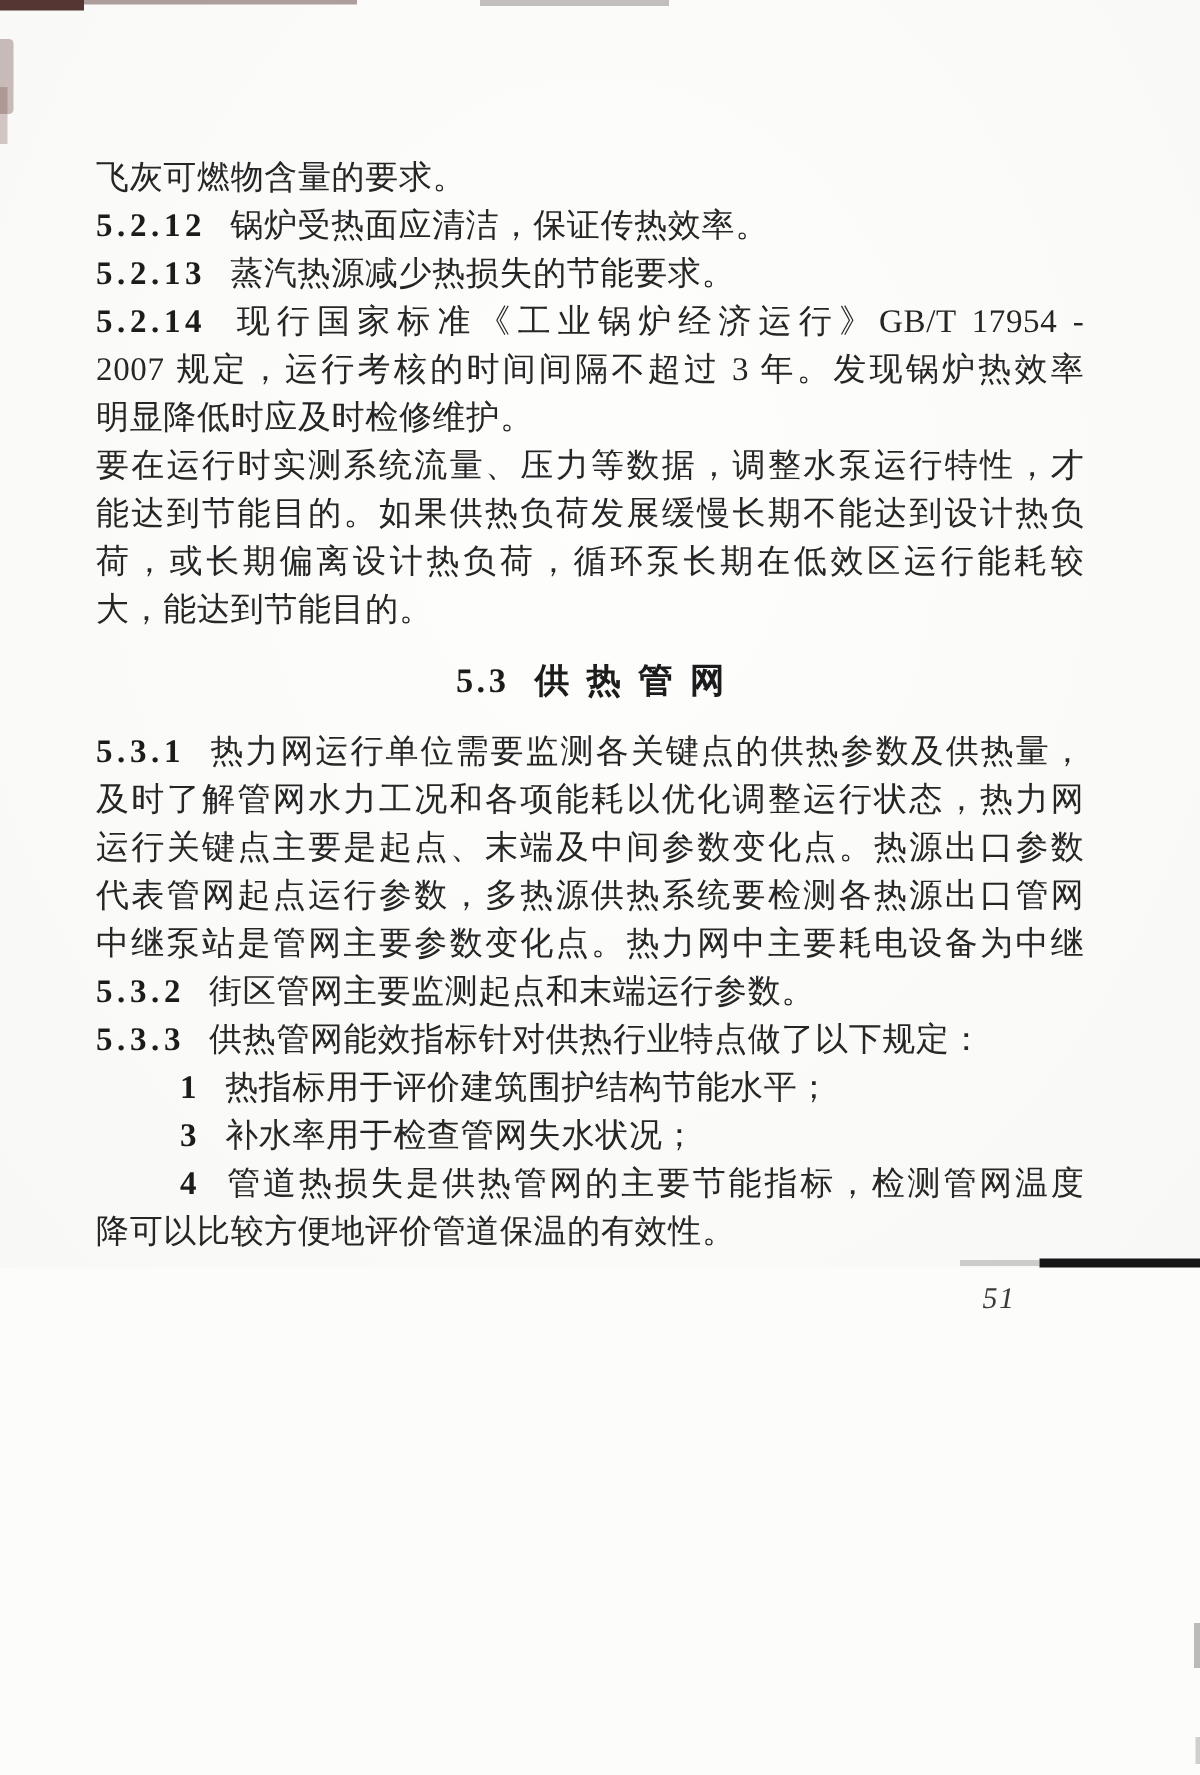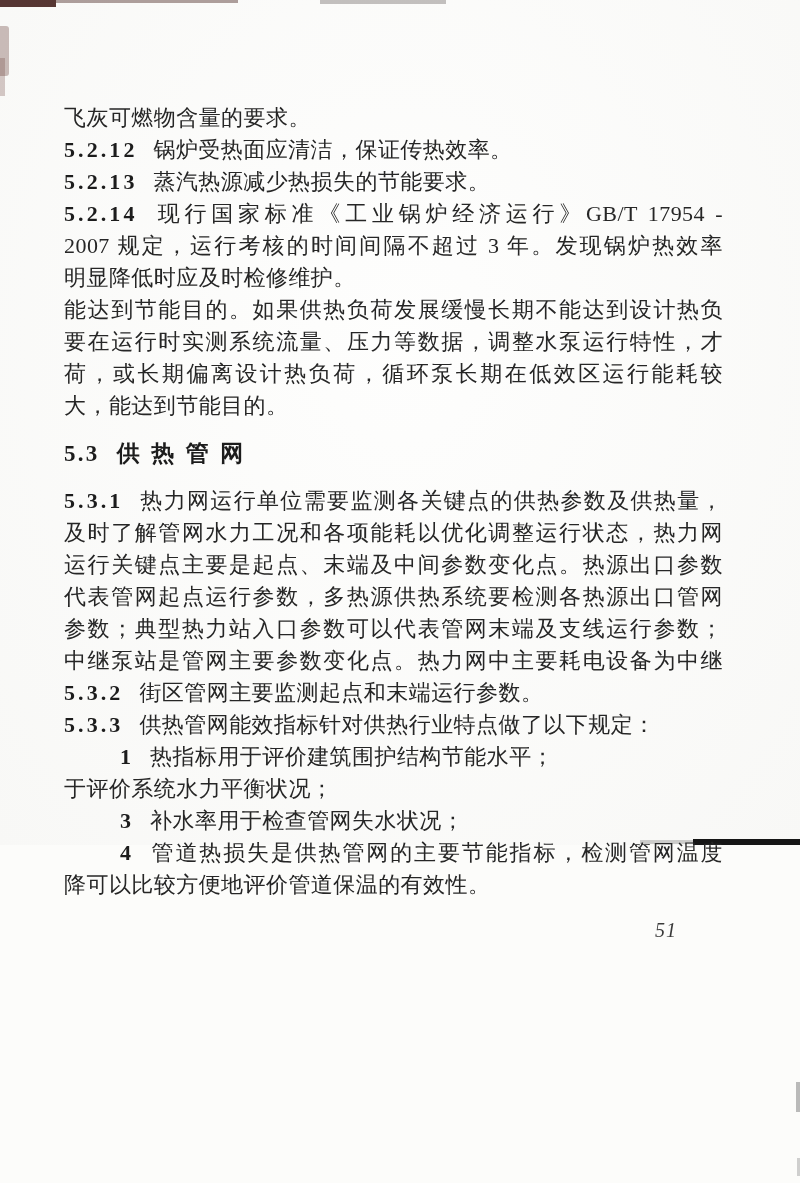"能达到节能目的。如果供热负荷发展缓慢长期不能达到设计热负" div.line { order: before "要在运行时实测系统流量、压力等数据，调整水泵运行特性，才" -> after "要在运行时实测系统流量、压力等数据，调整水泵运行特性，才" }
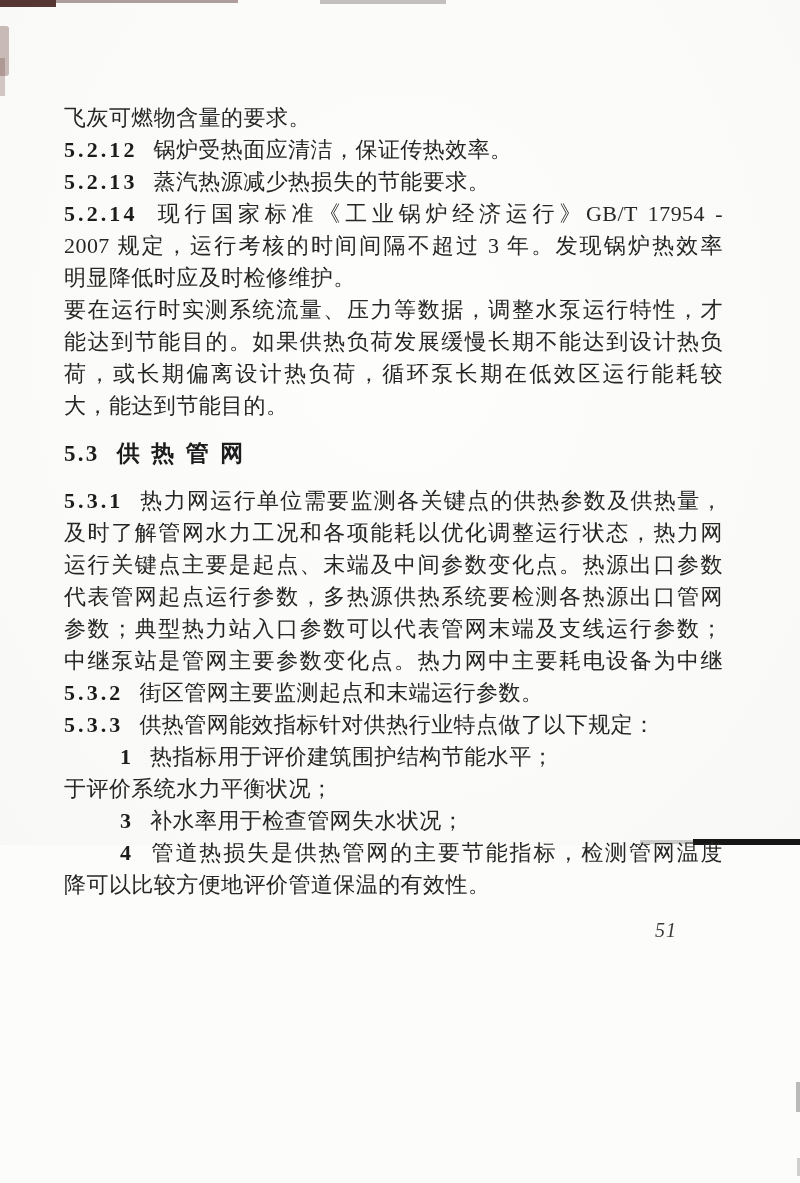"5.3 供热管网" .heading { text-align: left -> center }
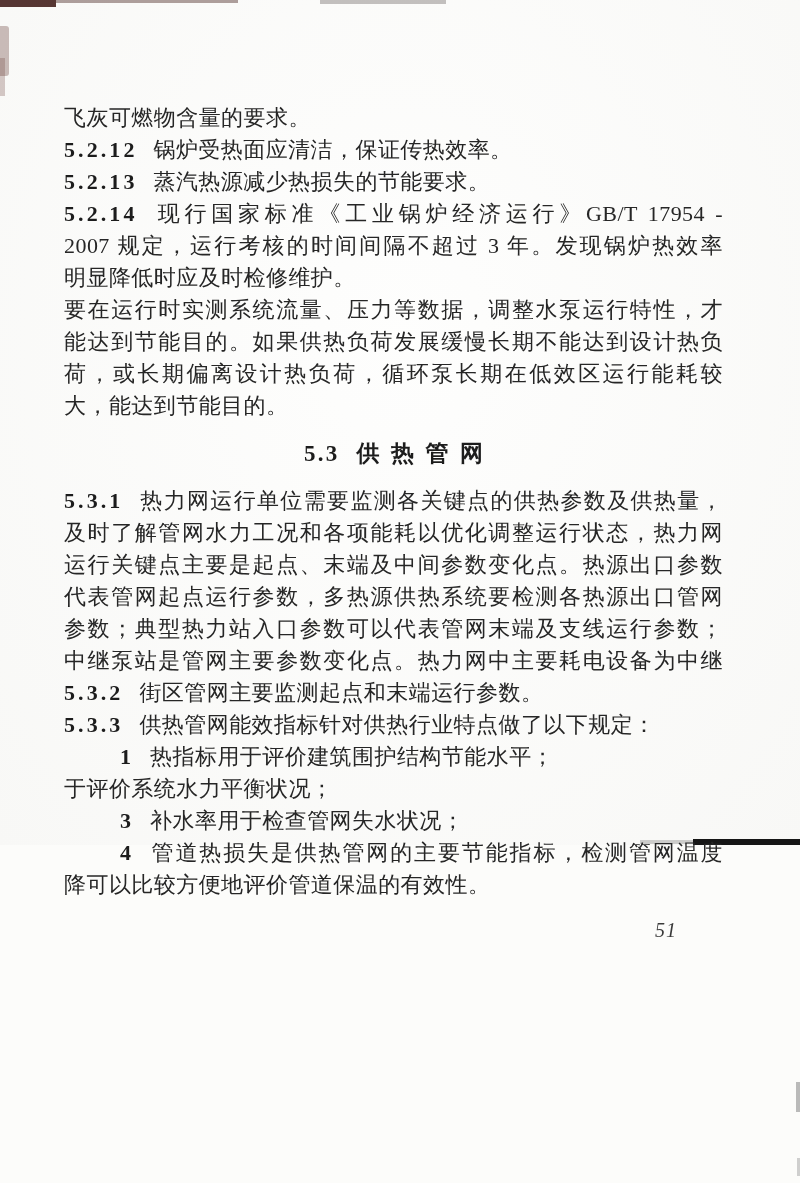"参数；典型热力站入口参数可以代表管网末端及支线运行参数；" div.line { html: <div>参数；典型热力站入口参数可以代表管网末端及支线运行参数；</div> -> none }
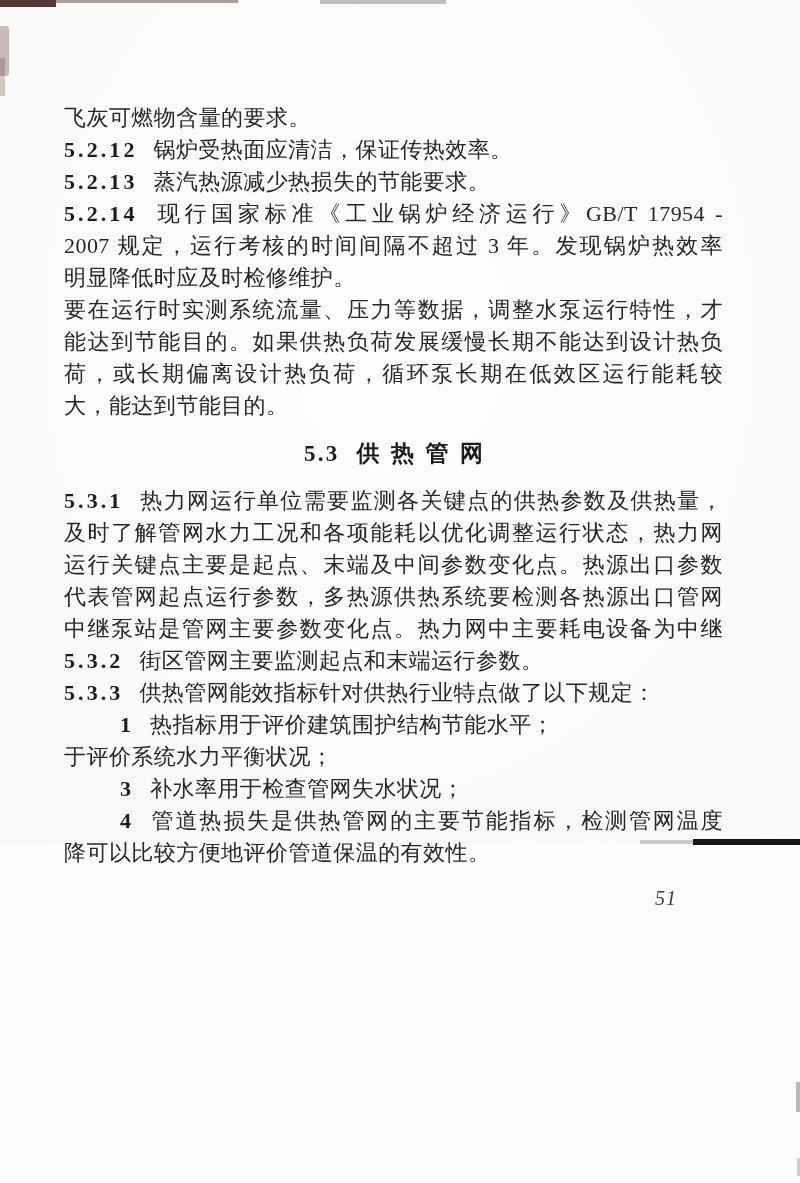"于评价系统水力平衡状况；" div.line { html: <div>于评价系统水力平衡状况；</div> -> none }
